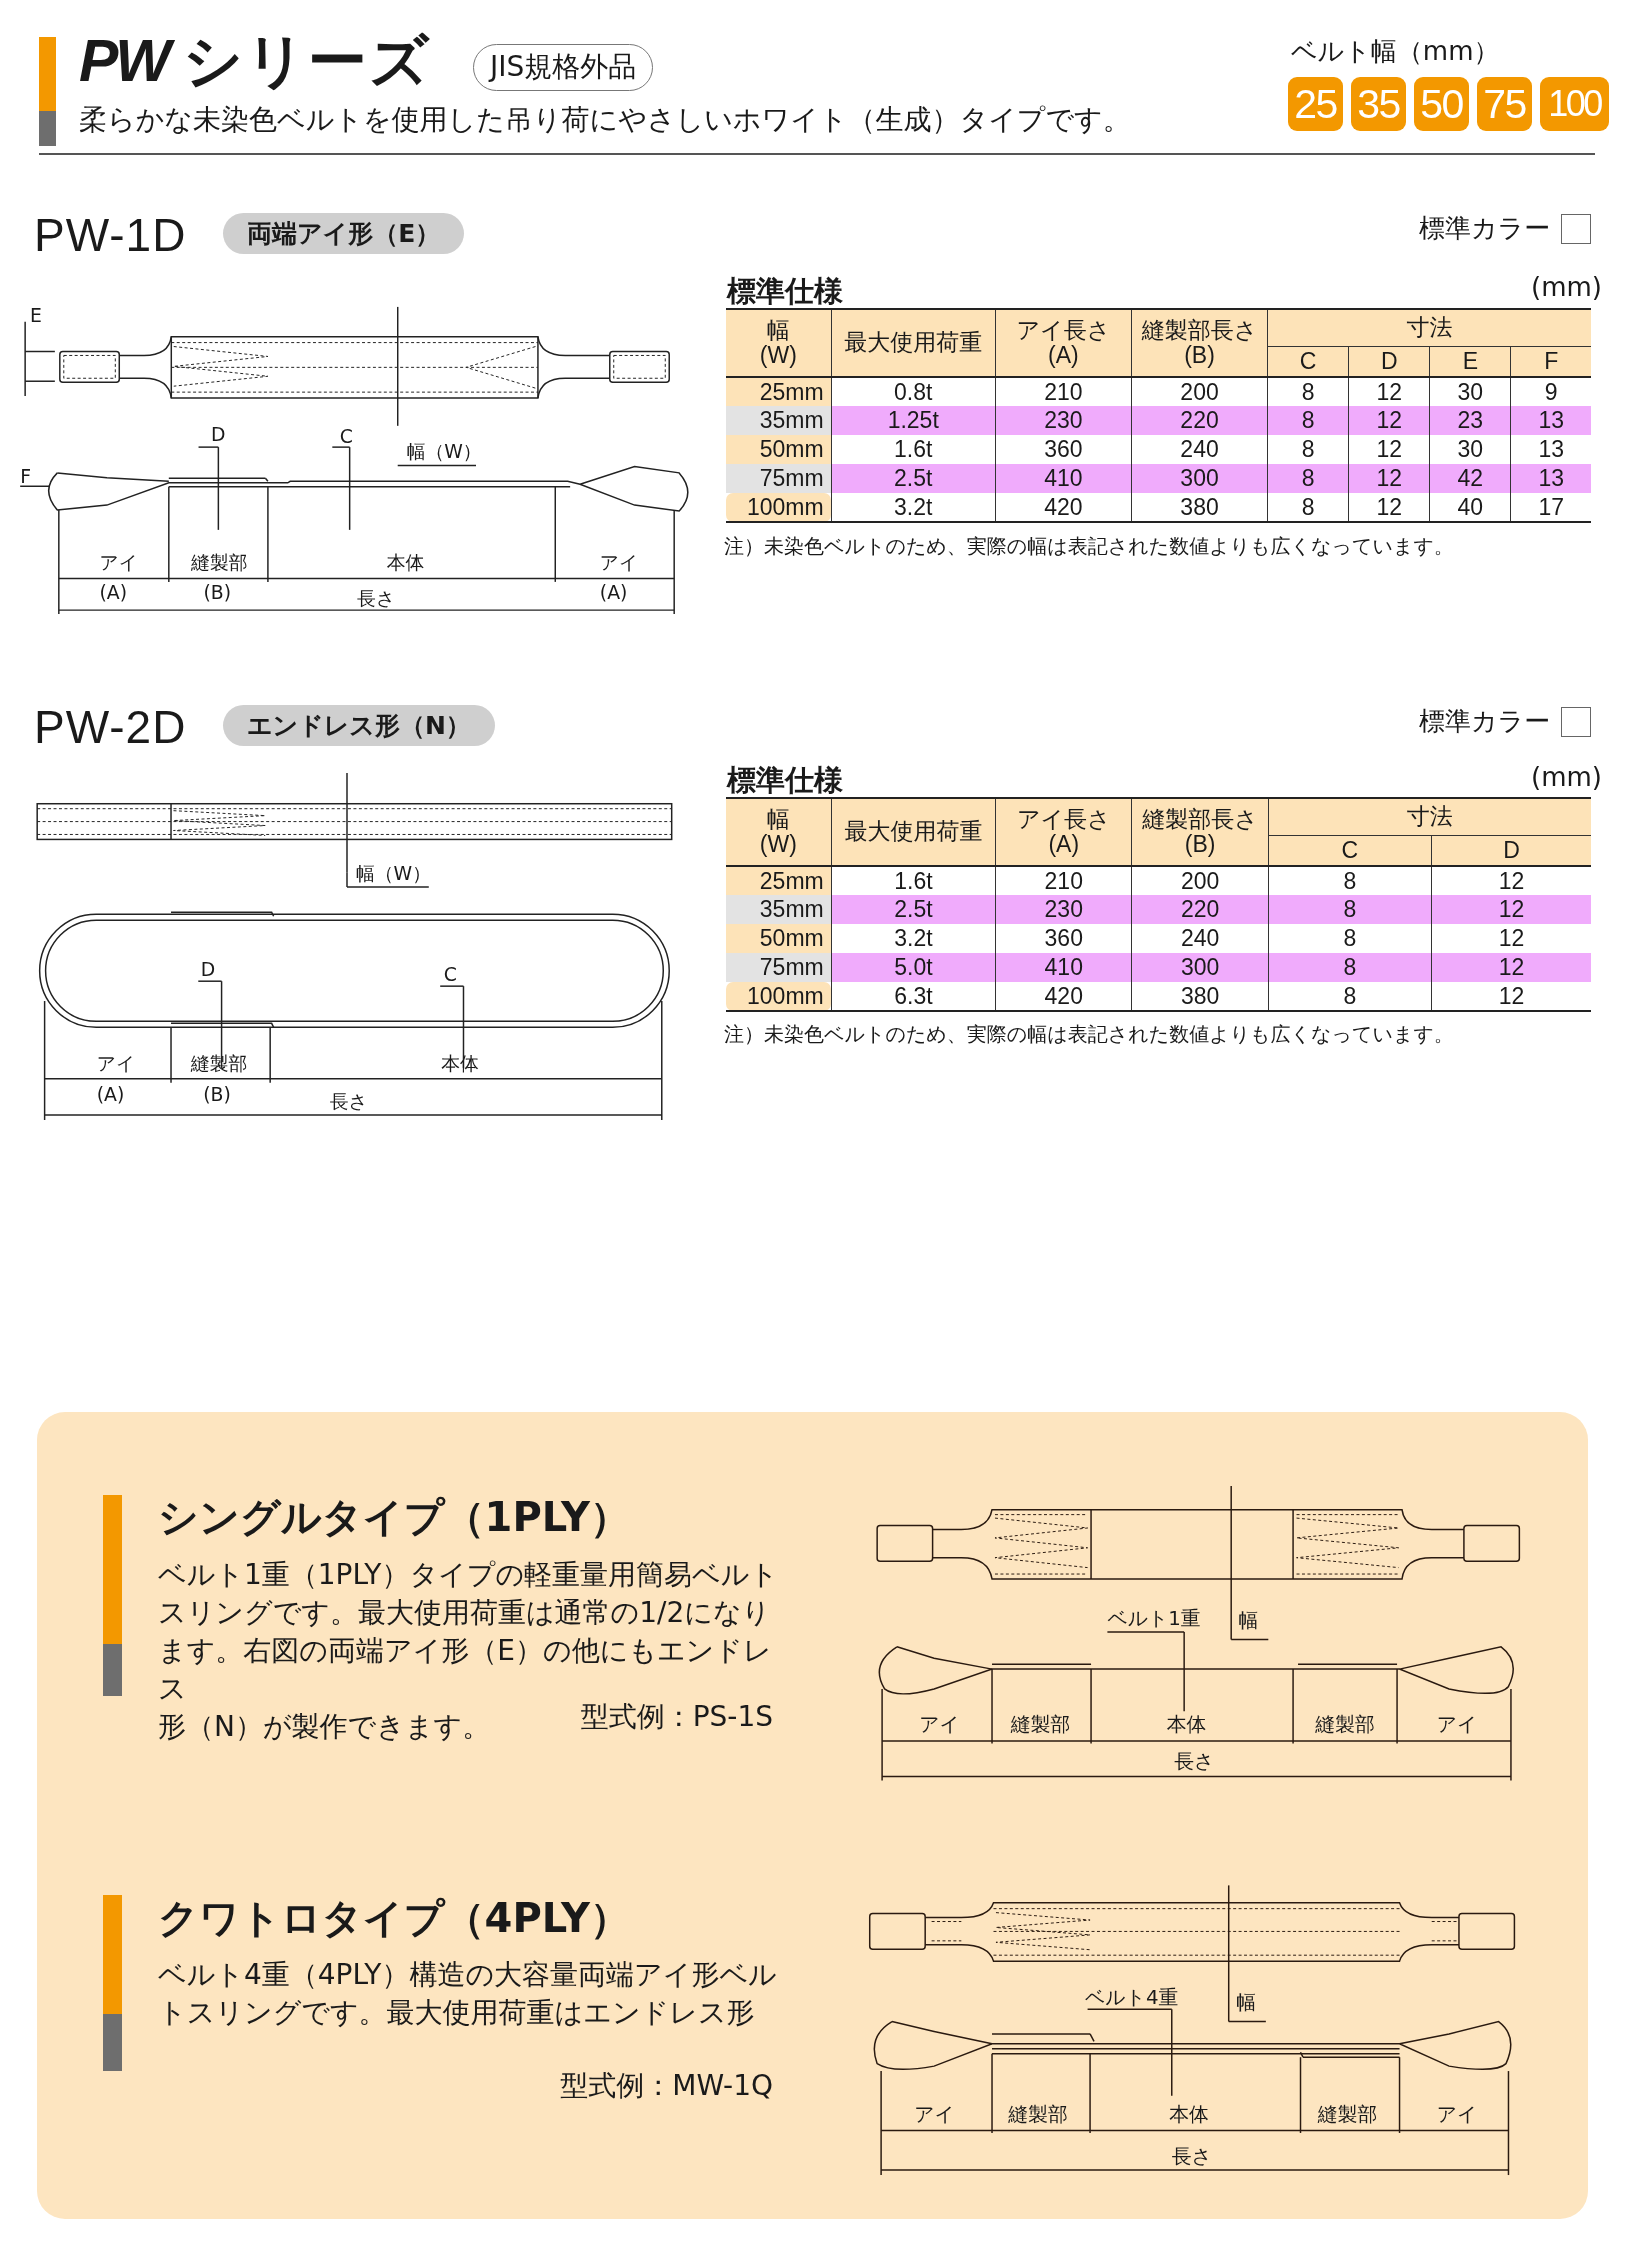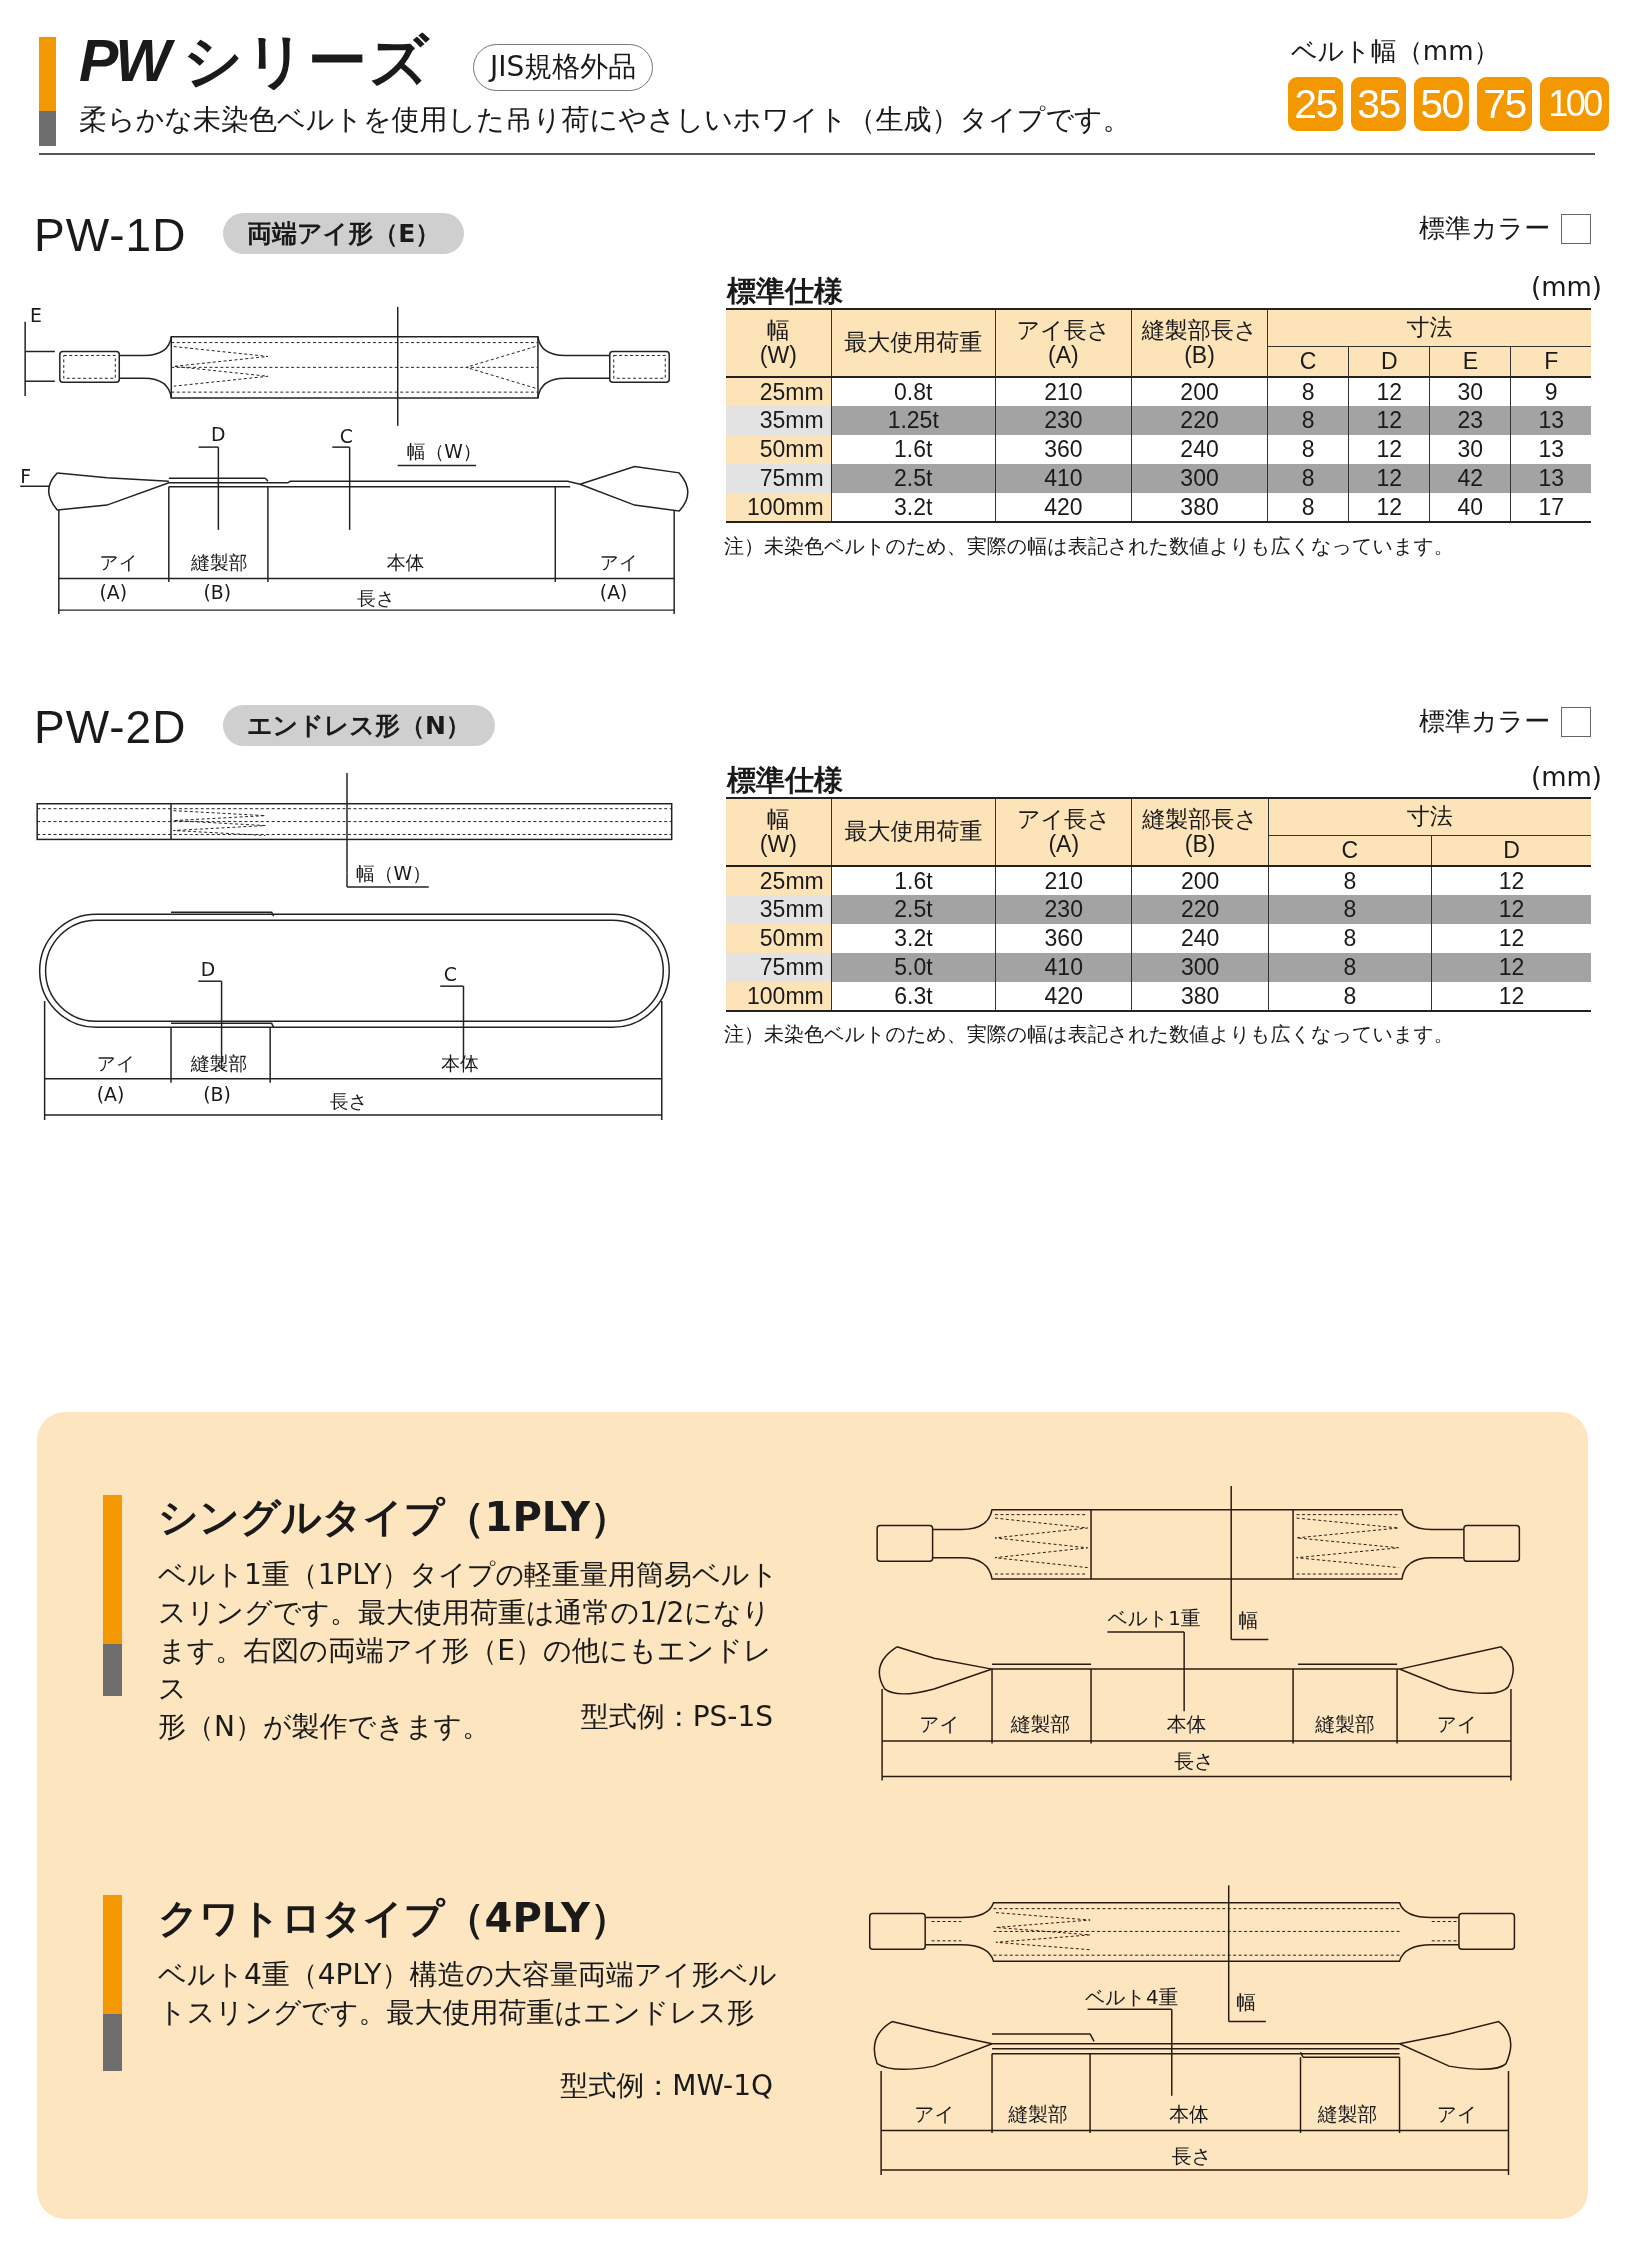"1.25t" table.spec tr.shade td { background: #a3a3a3 -> #f0abfc }
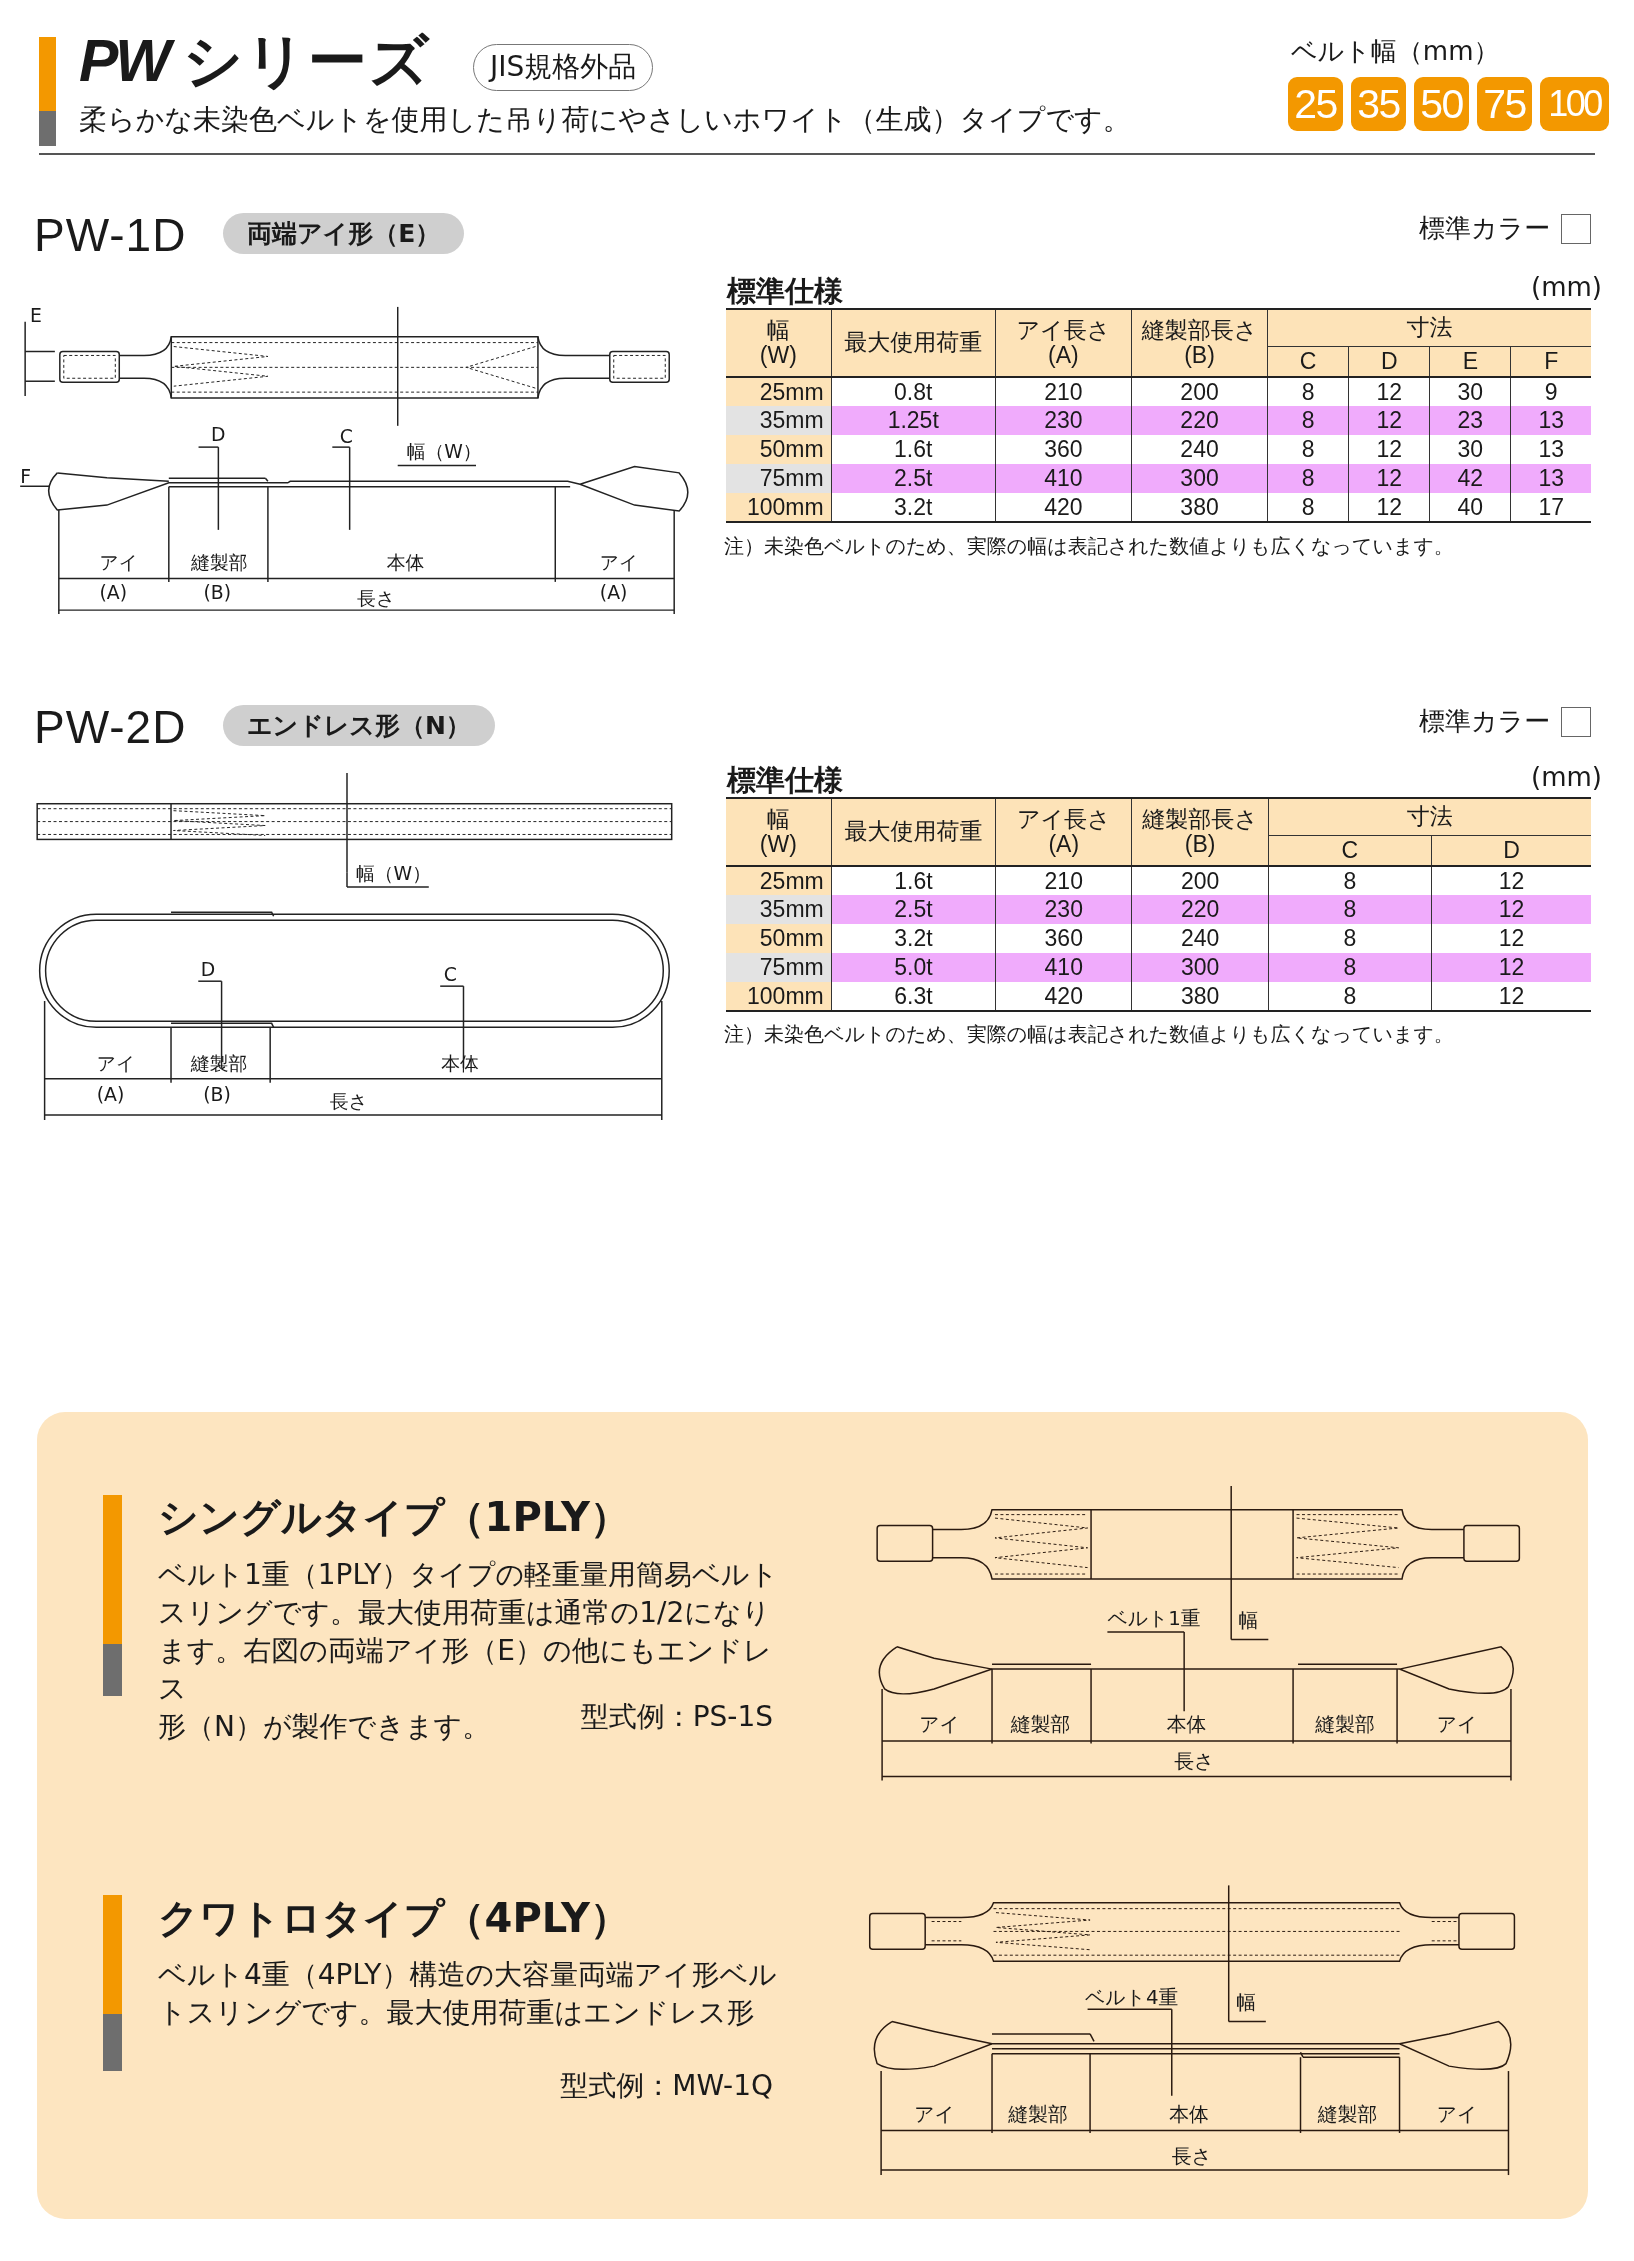"100mm" table.spec tbody tr:last-child td { border-radius: none -> 7px }
